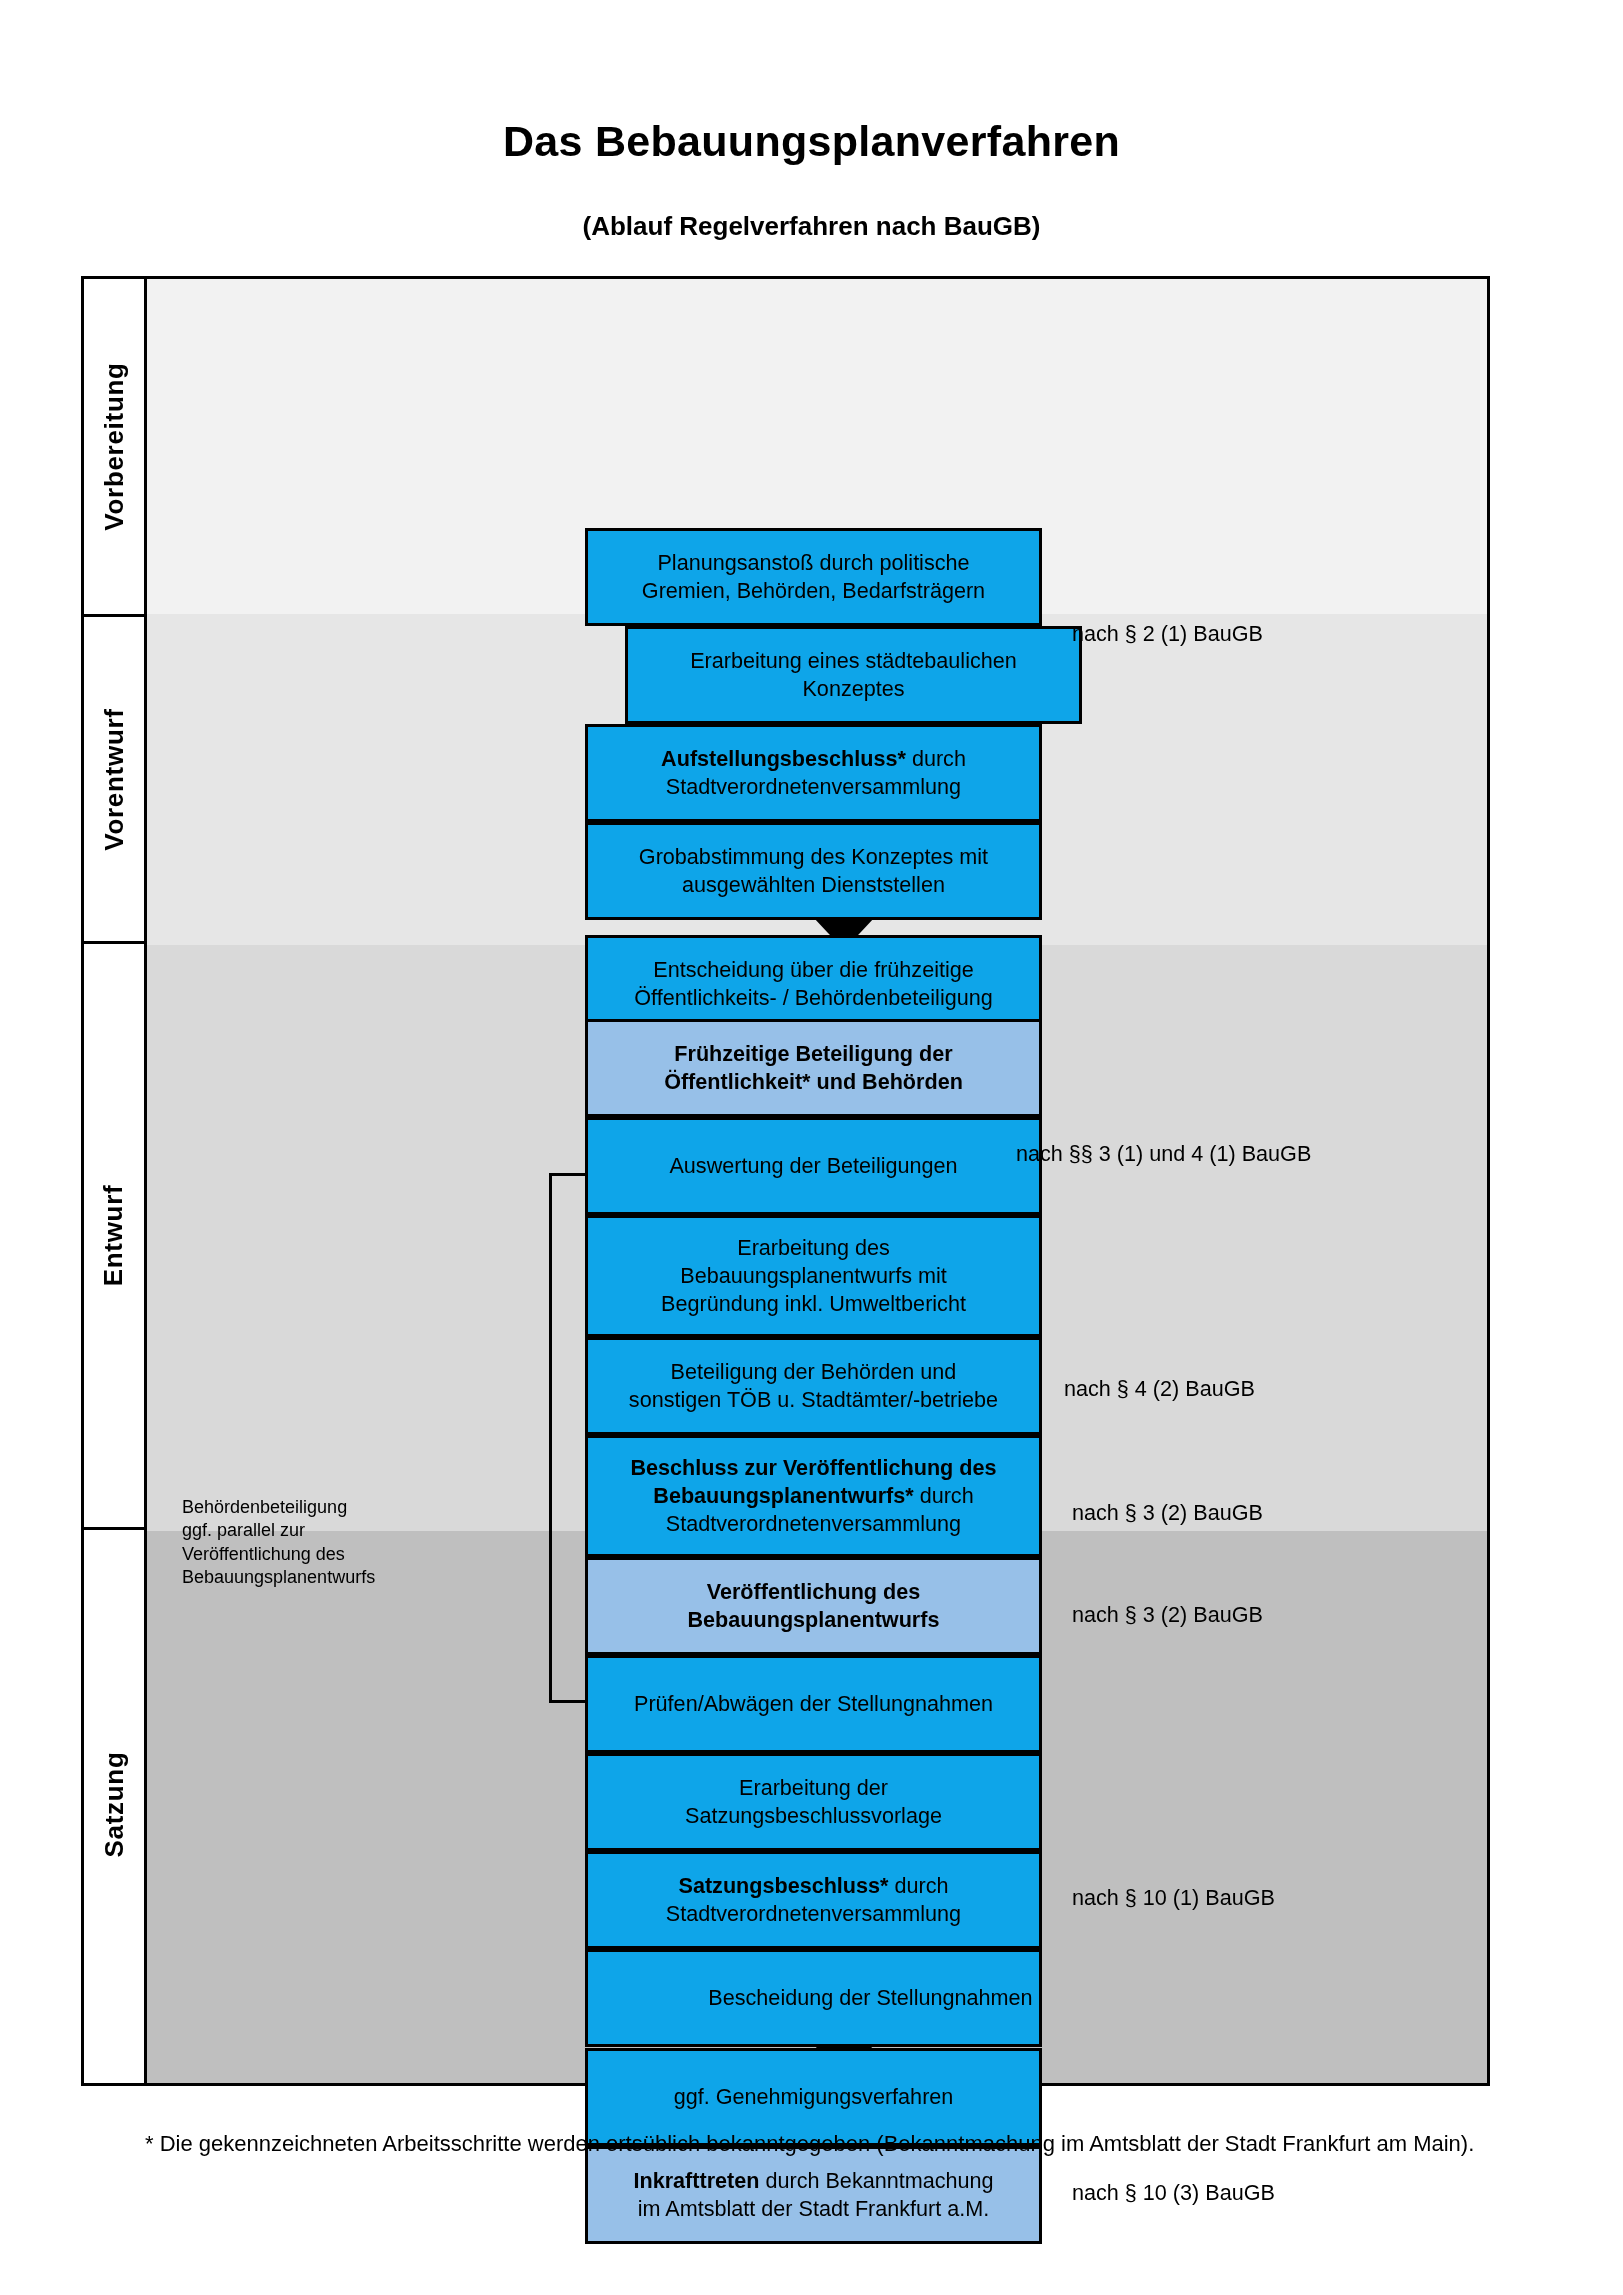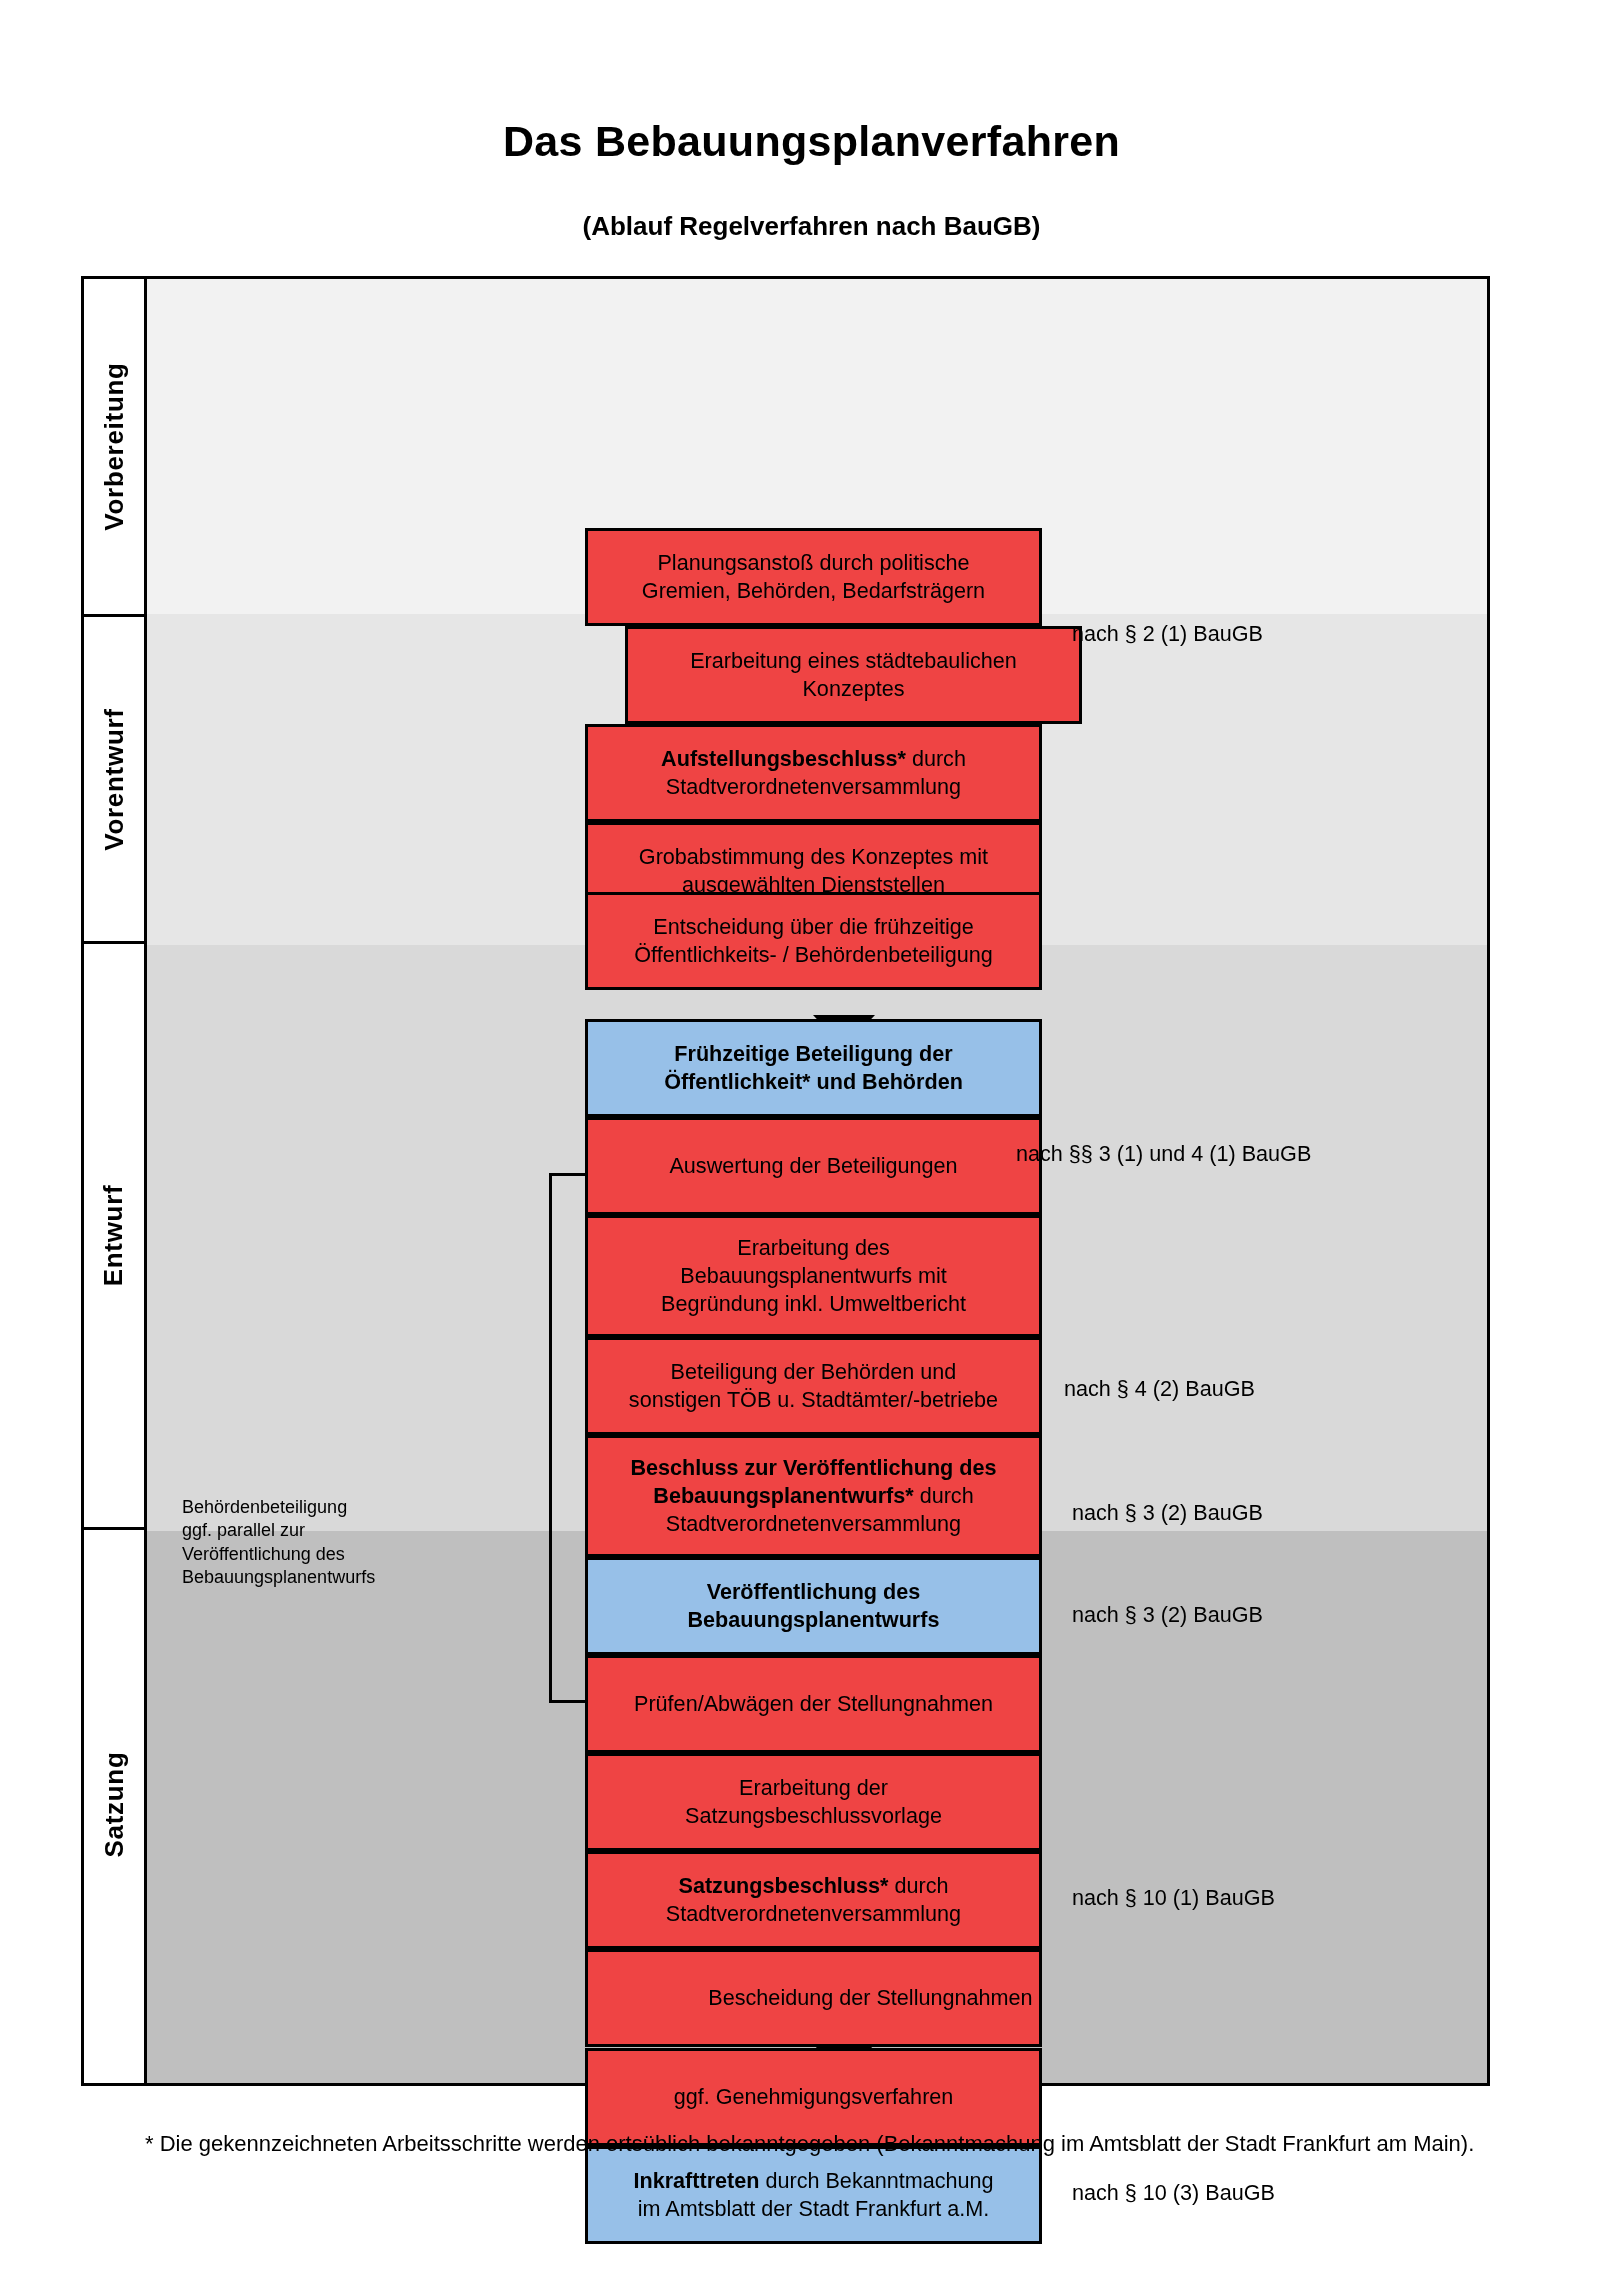"Planungsanstoß durch politische" .box { background: #ef4444 -> #0ea5e9 }
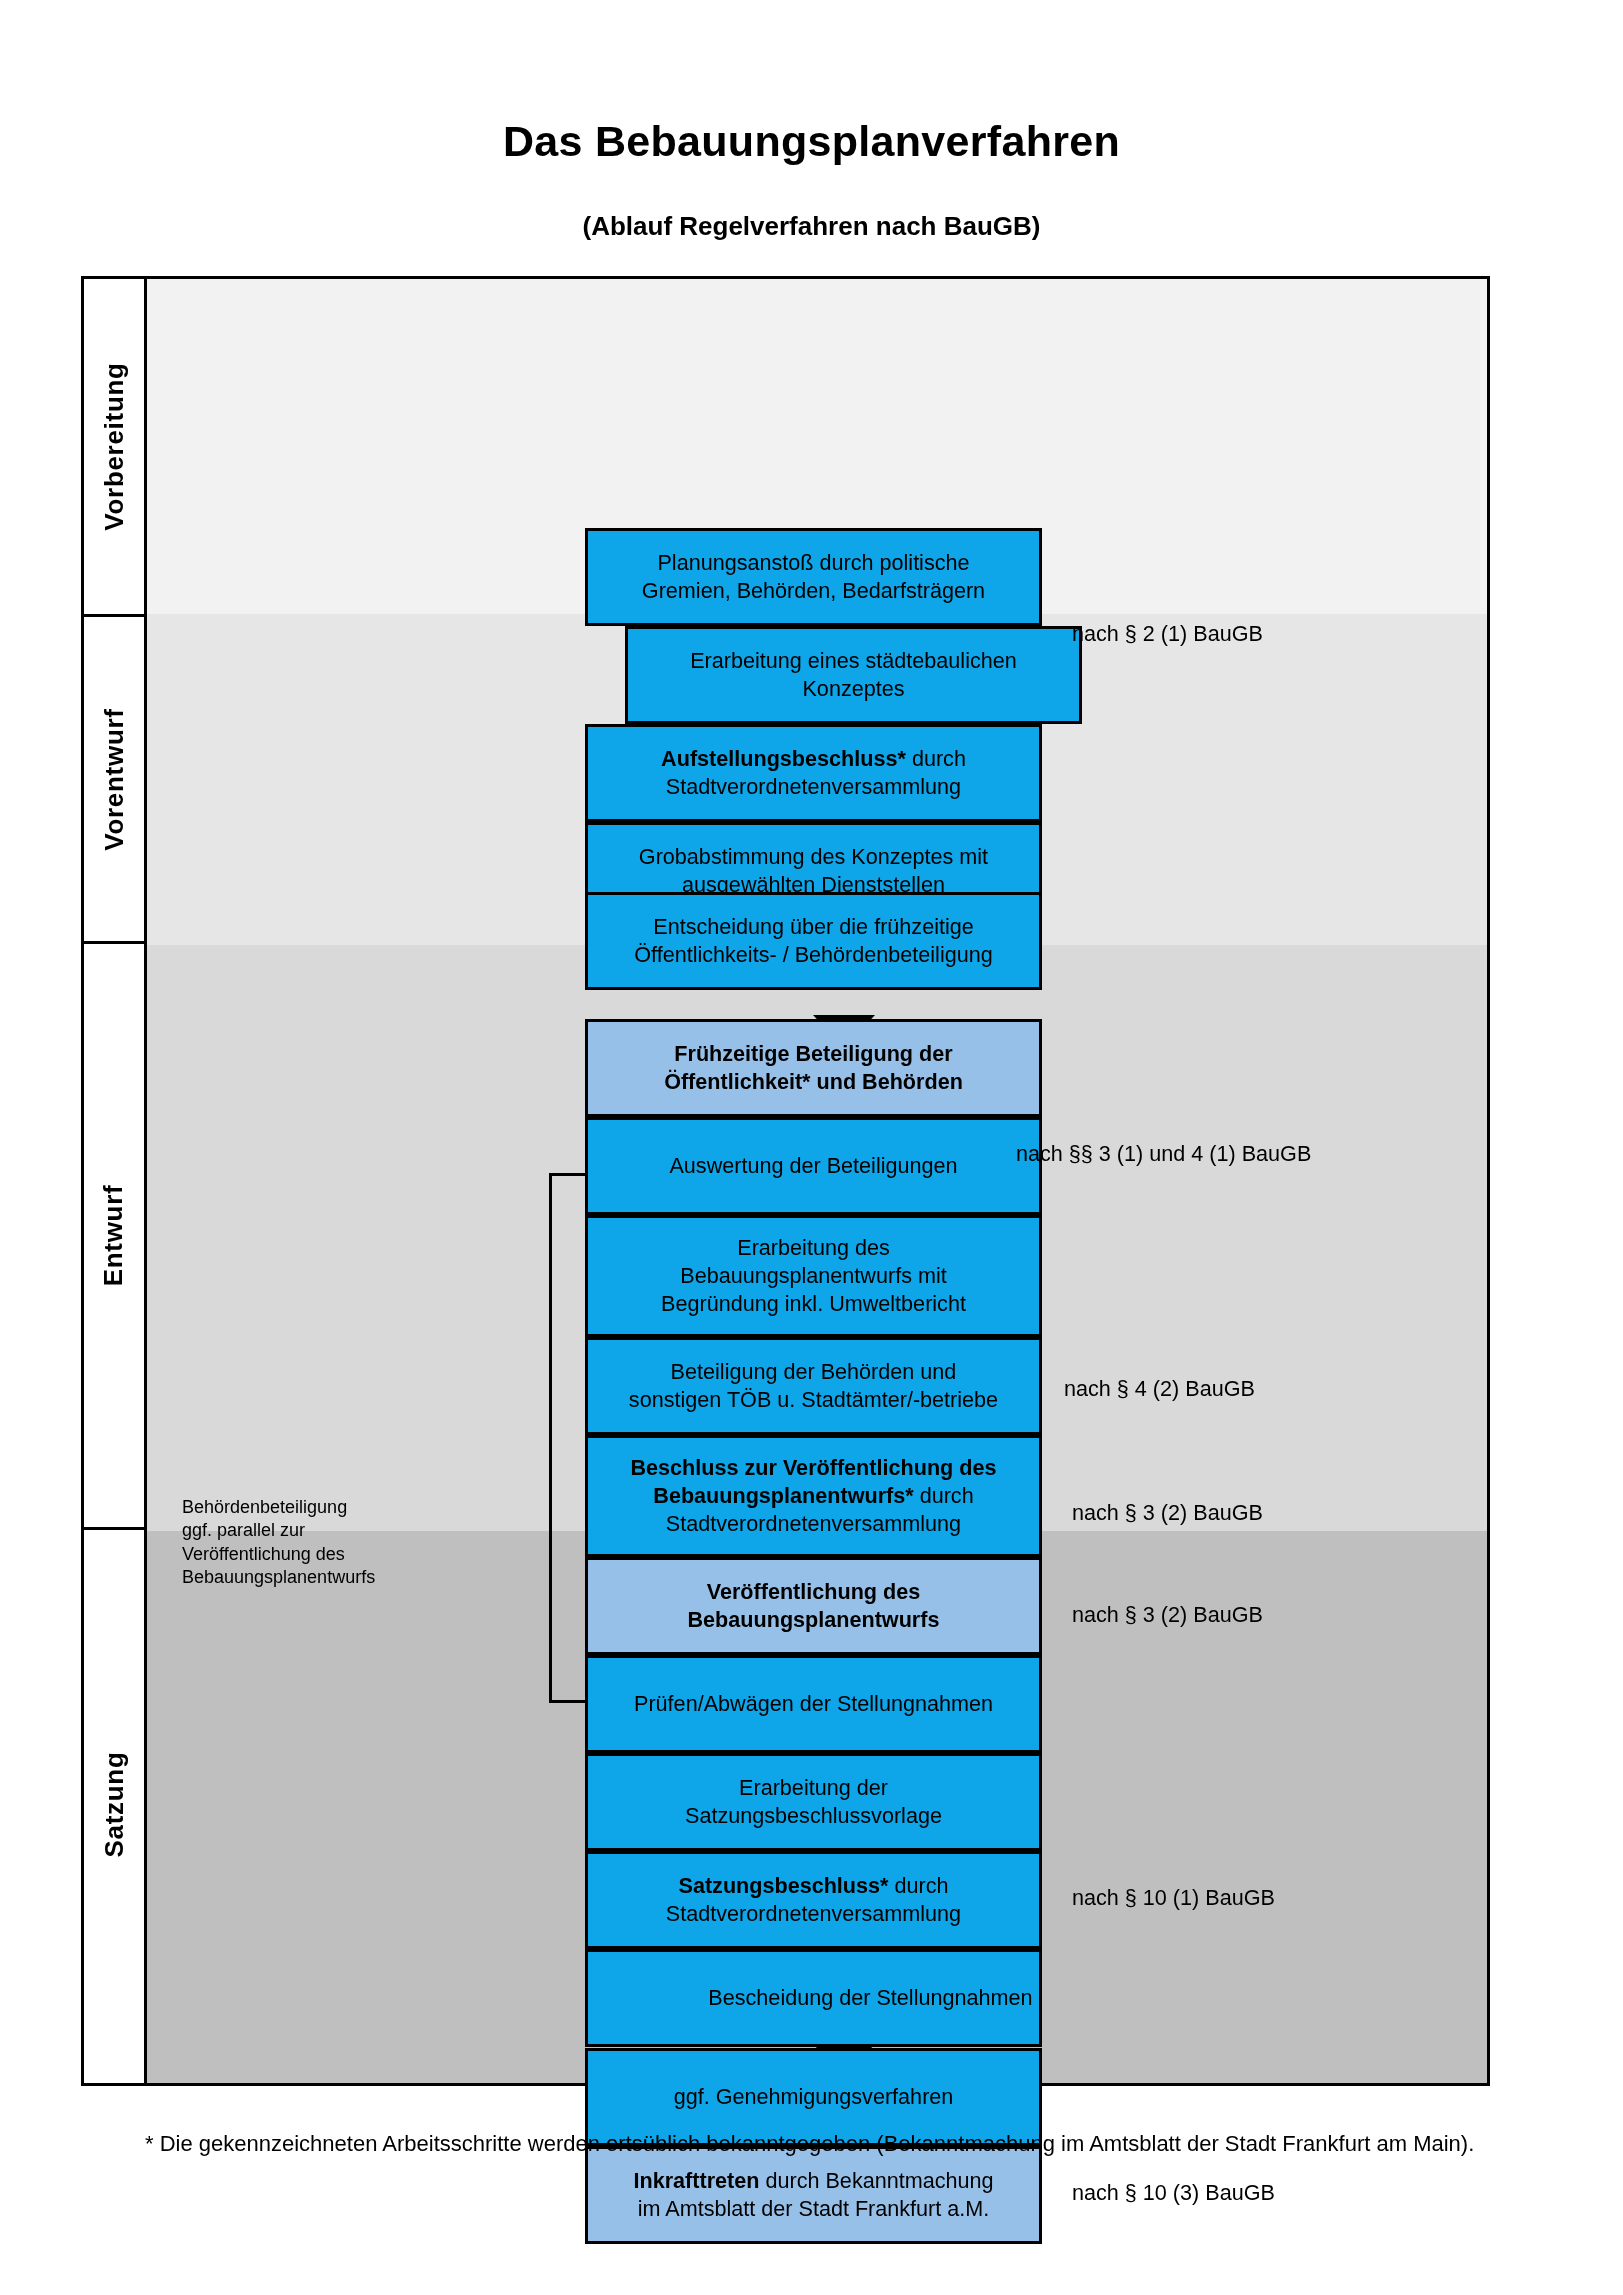"Entscheidung über die frühzeitige" div.box { top: 613px -> 656px }
